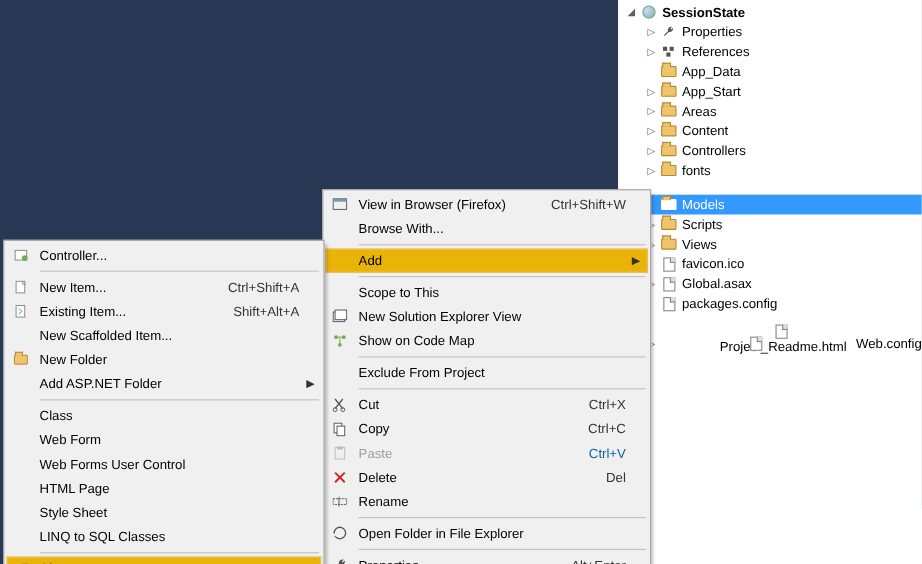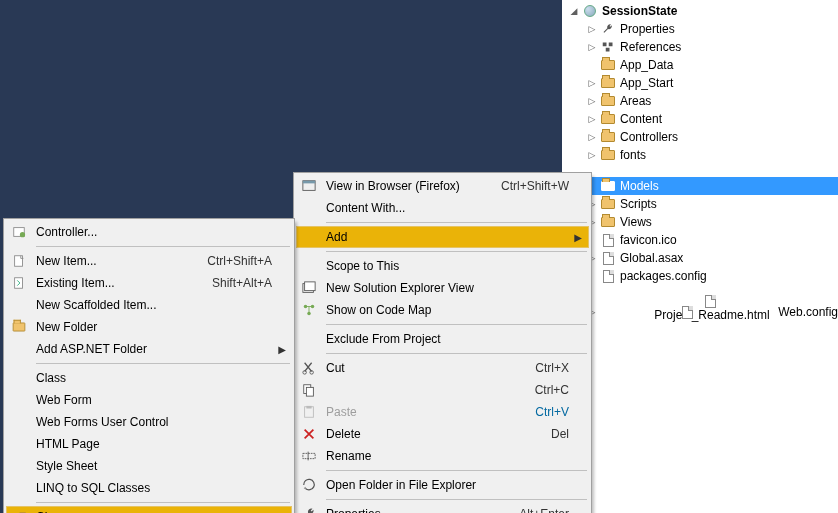"Content With..." span.label { text: Content -> Browse }
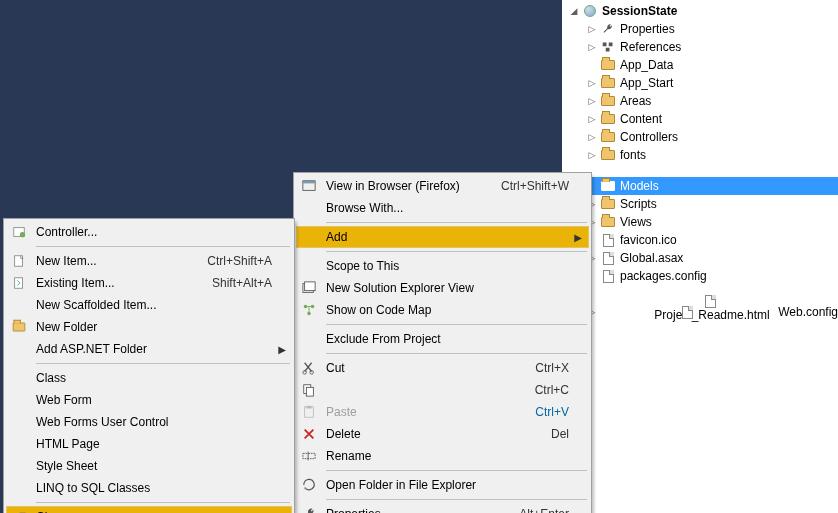"Copy" span.label { html: none -> <span>Copy</span> }
